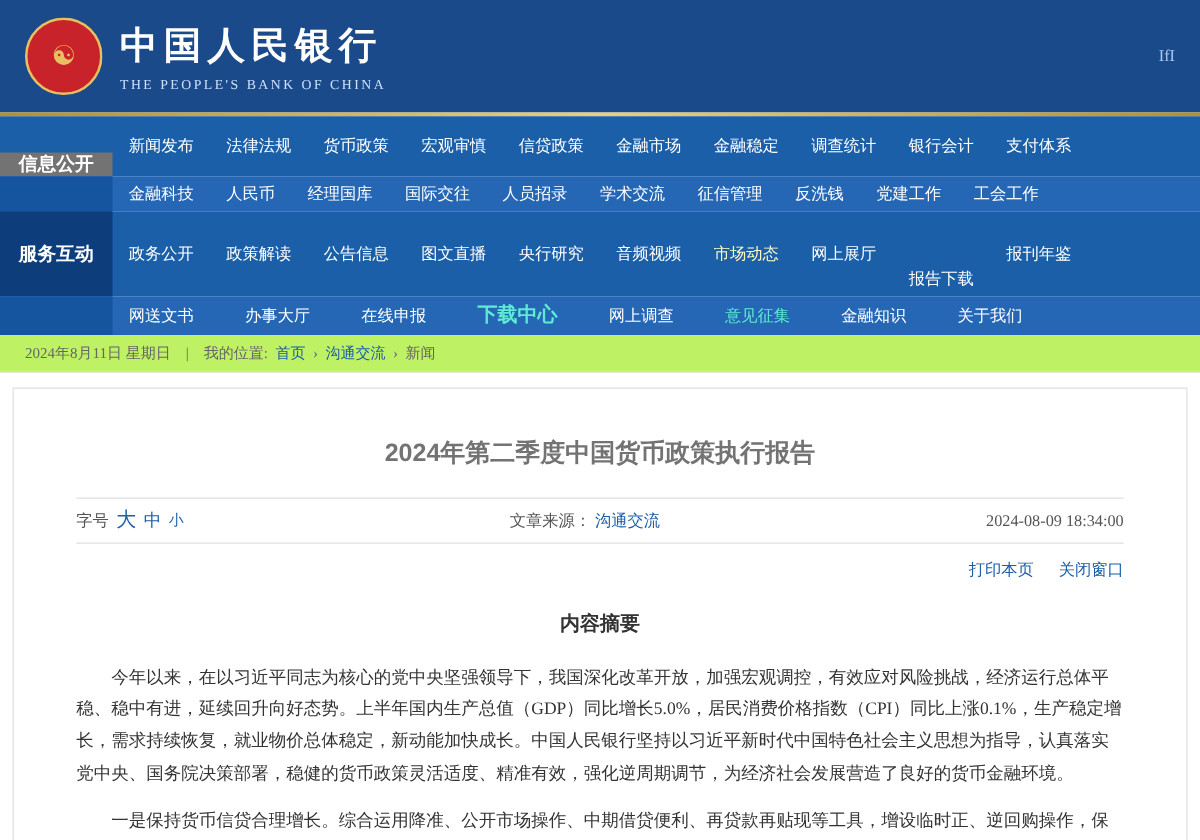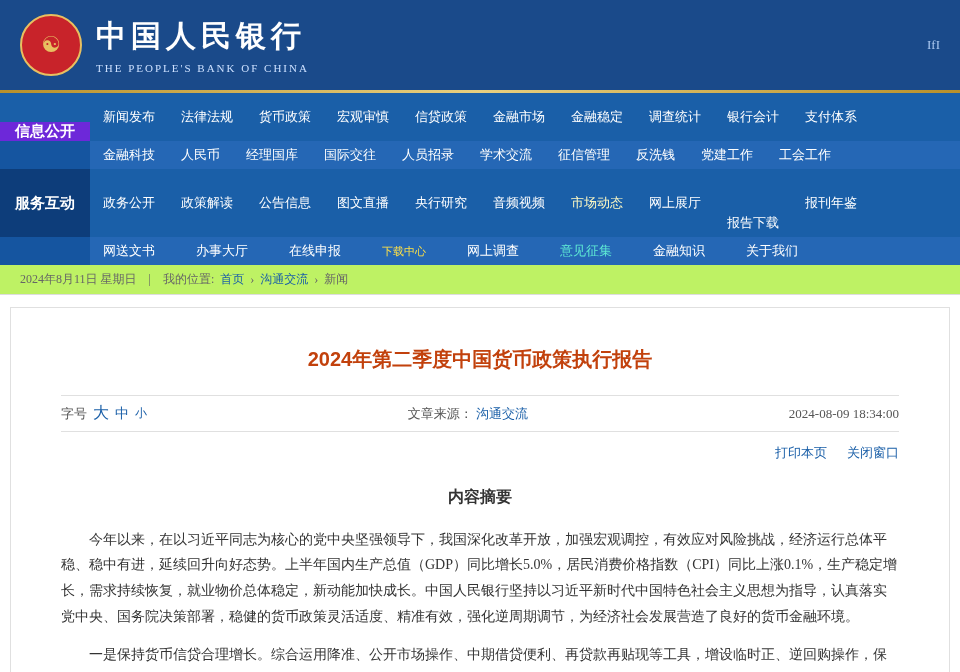"信息公开" div { background: #6d28d9 -> #737373 }
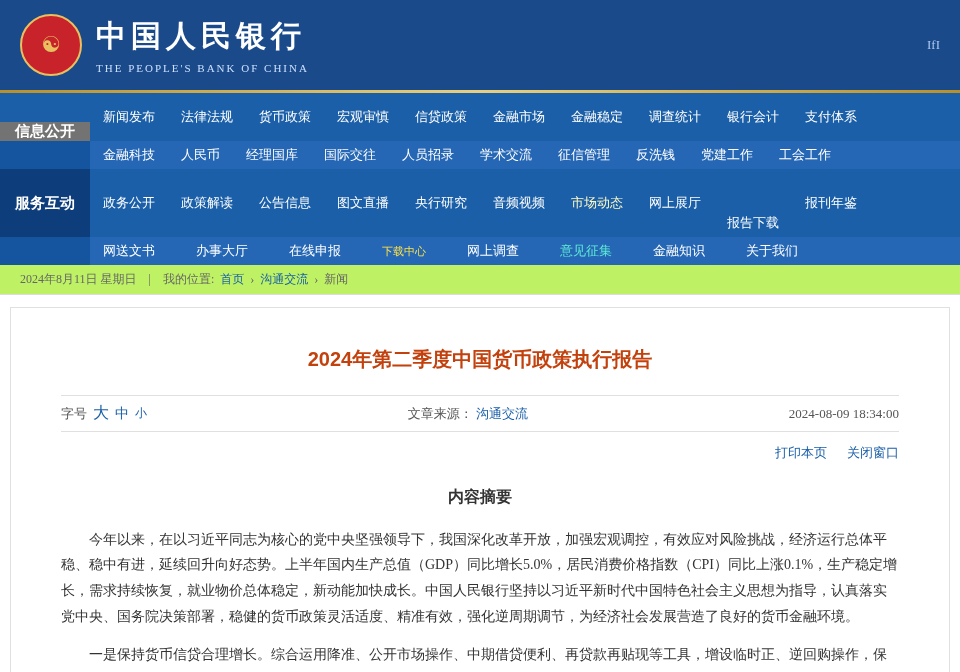"下载中心" span { color: #fde047 -> #5eead4; font-size: 11px -> 16px; font-weight: none -> bold }
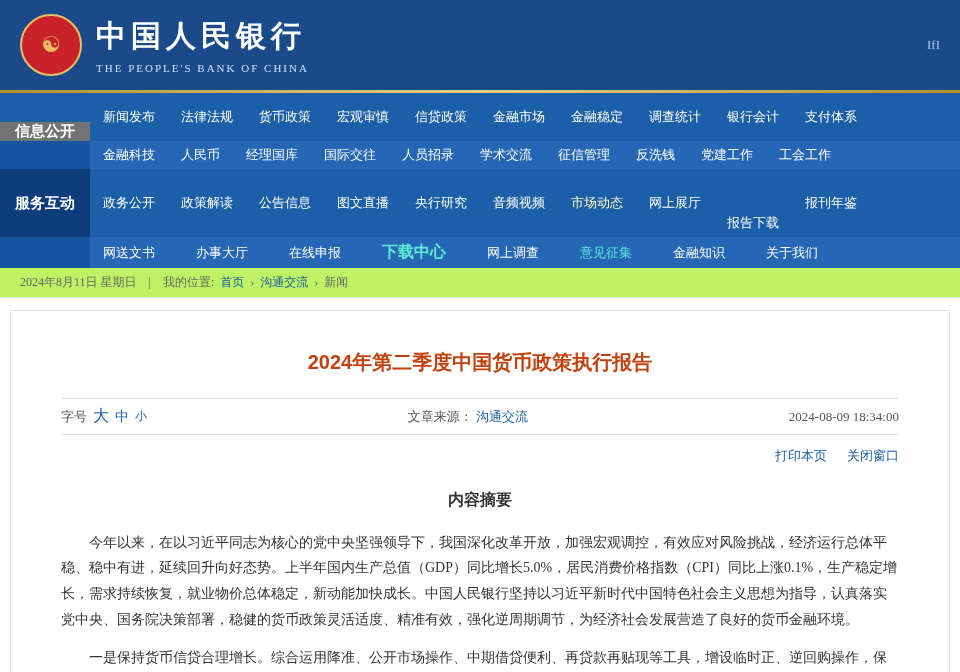"2024年第二季度中国货币政策执行报告" div { color: #c2410c -> #737373 }
